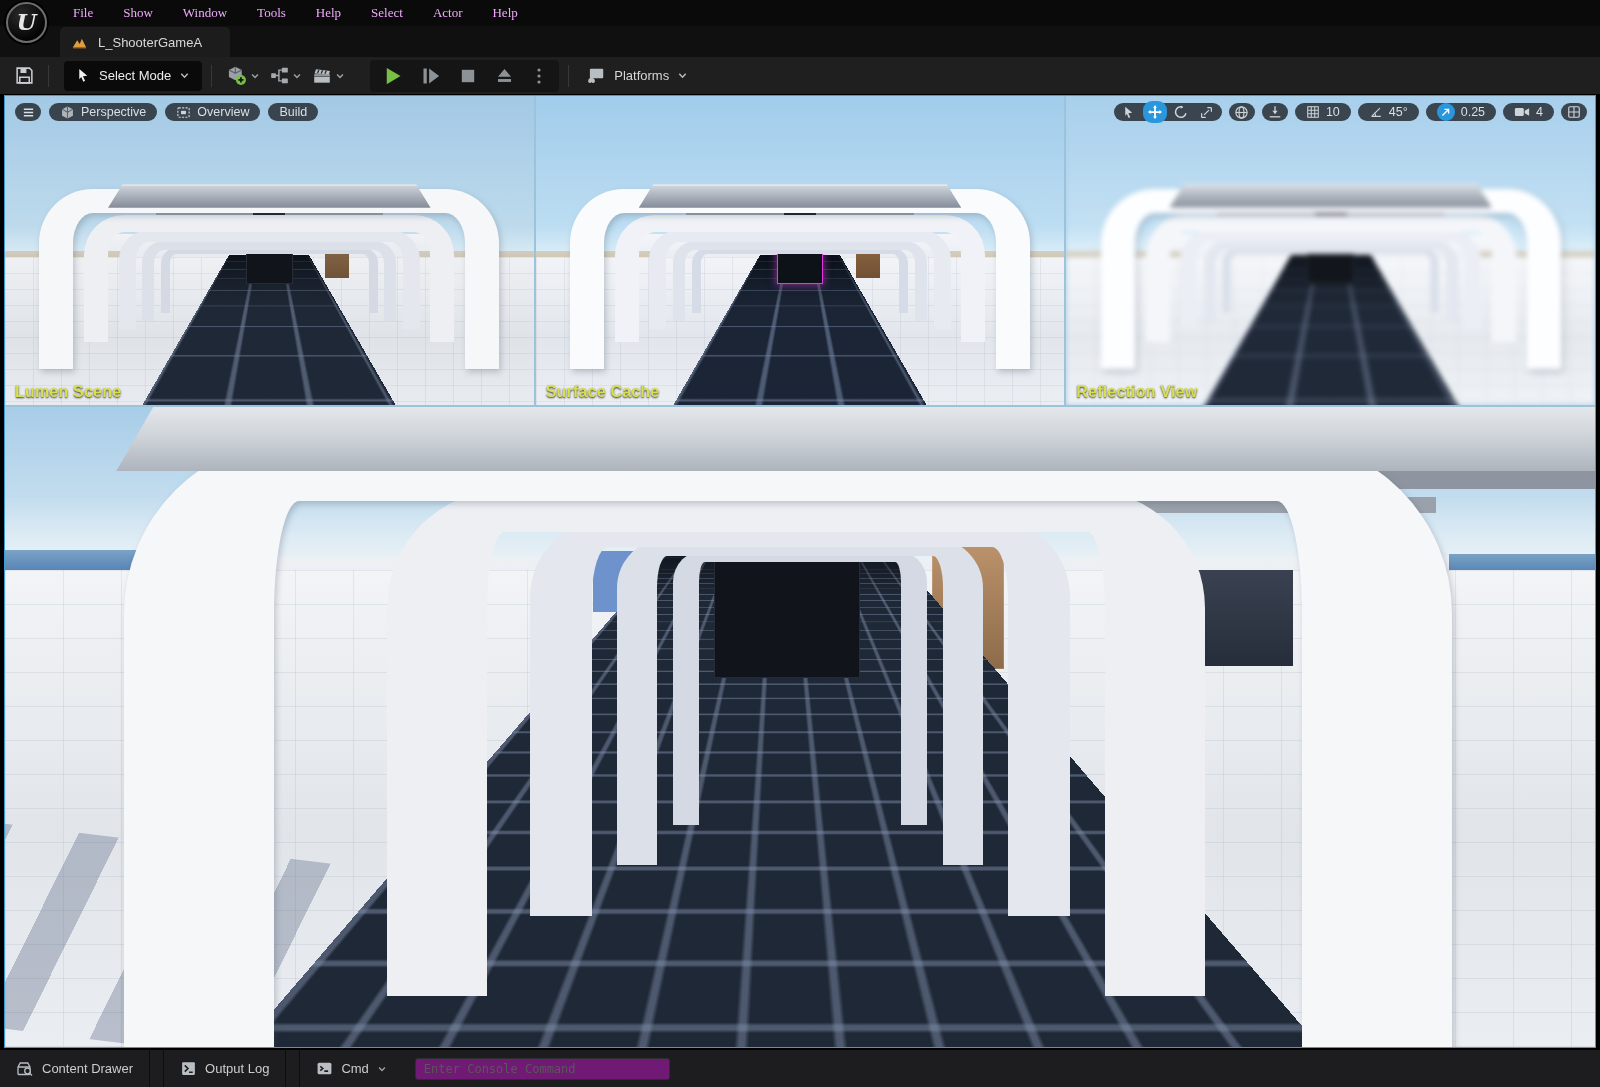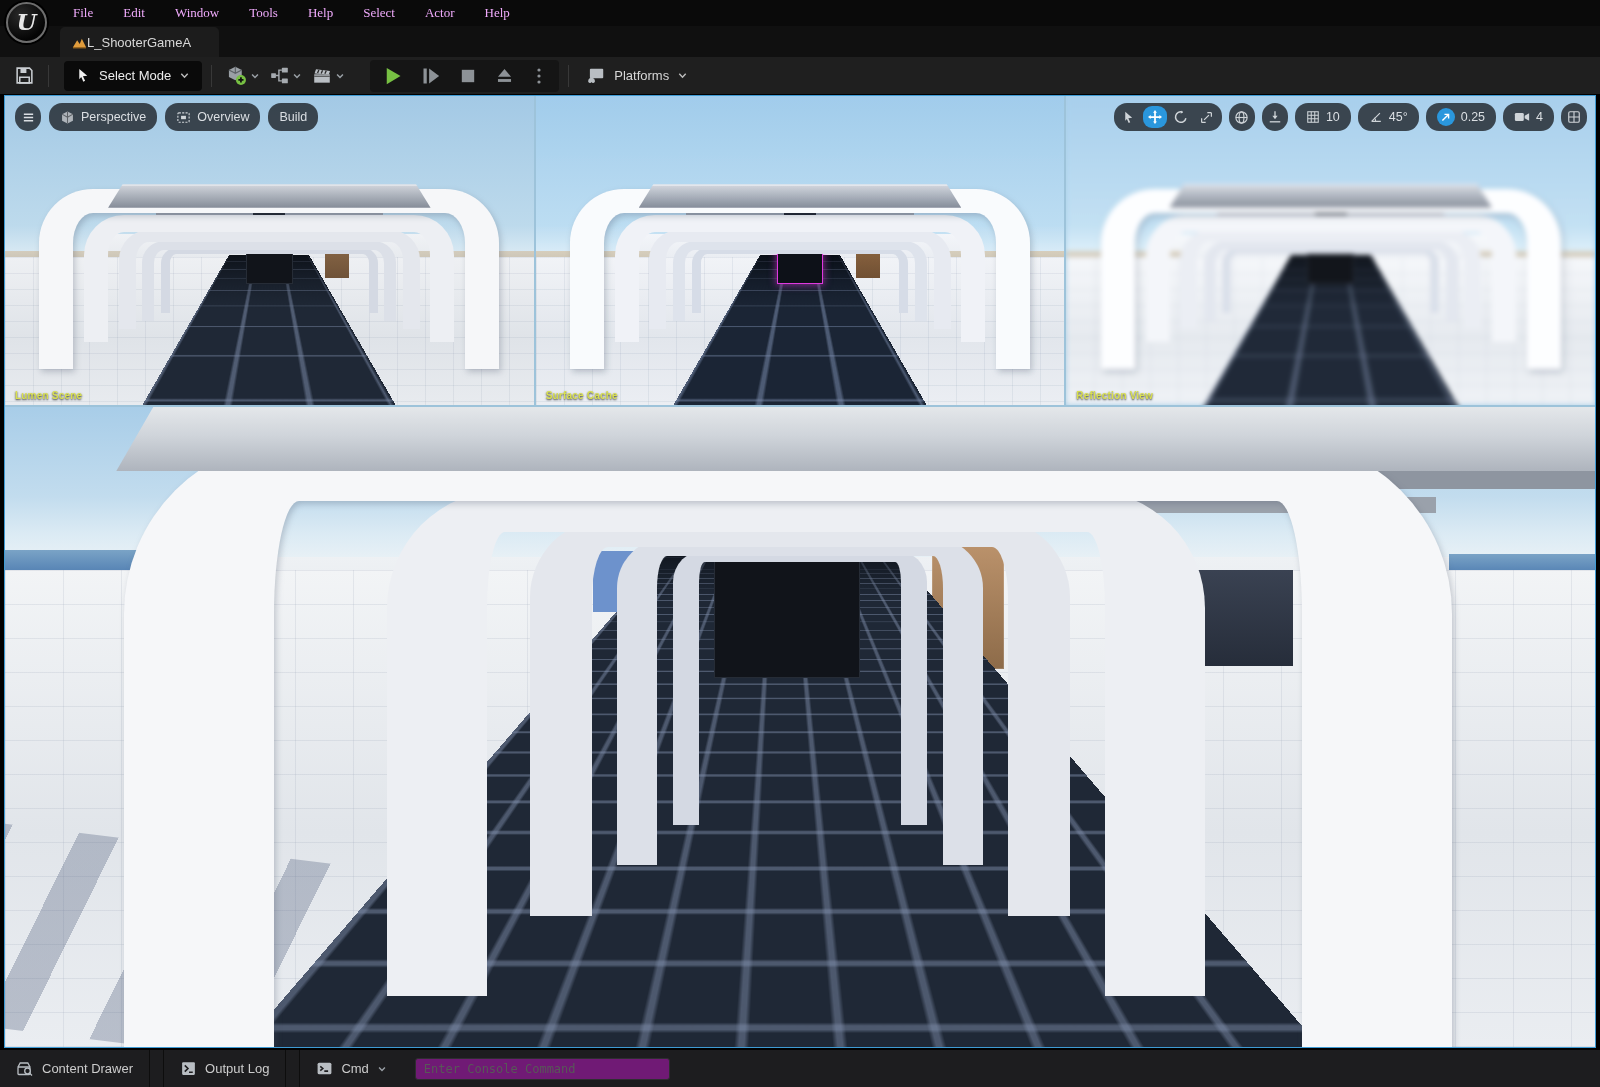"Edit" div.menu-item { text: Edit -> Show }
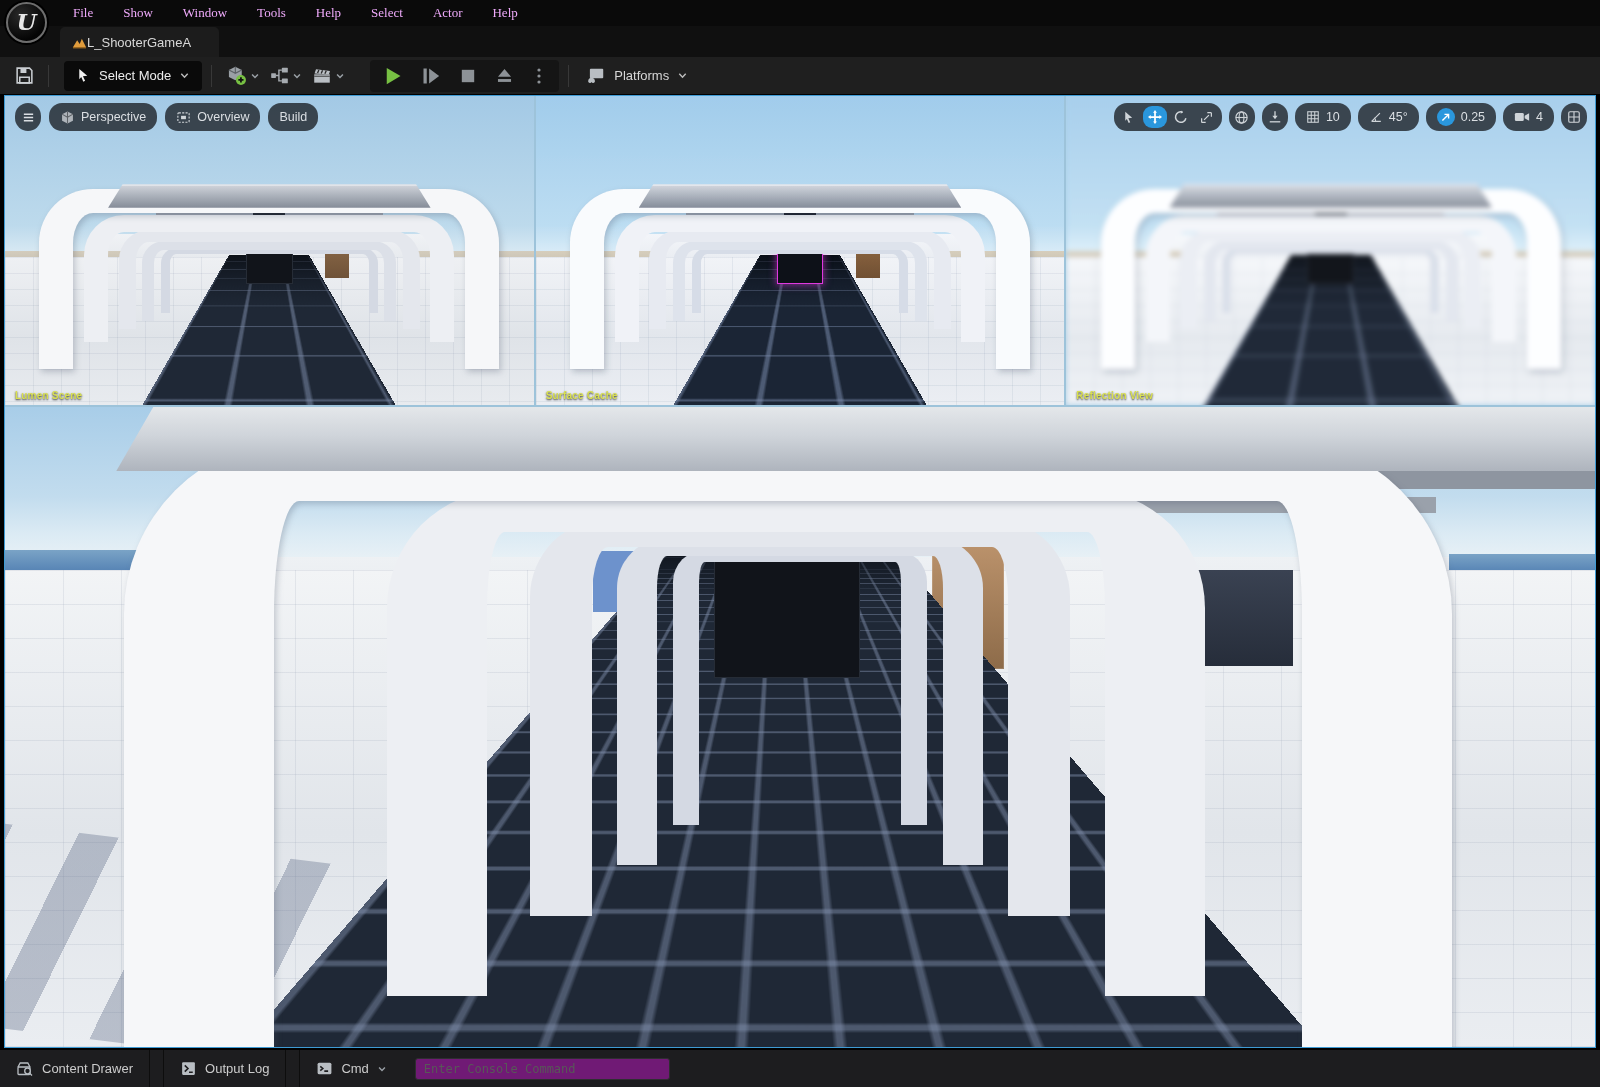"L_ShooterGameA" .tab { gap: 0 -> 11px }
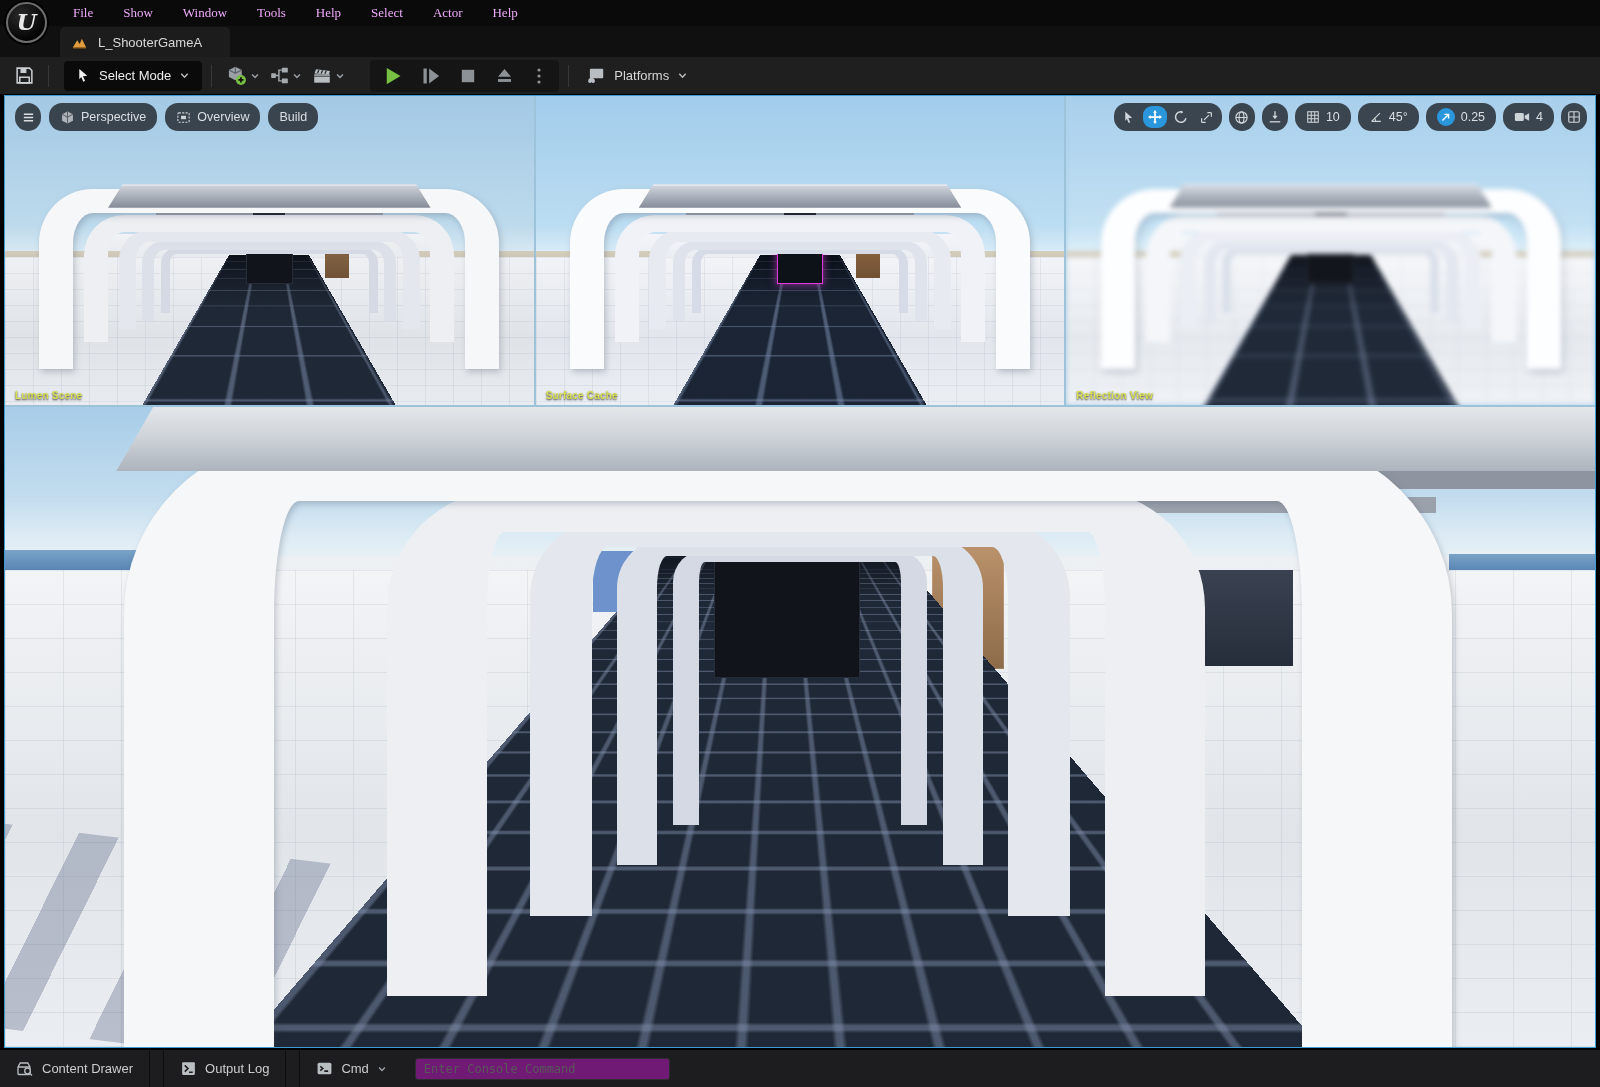"Perspective" .pill { height: 28px -> 18px }
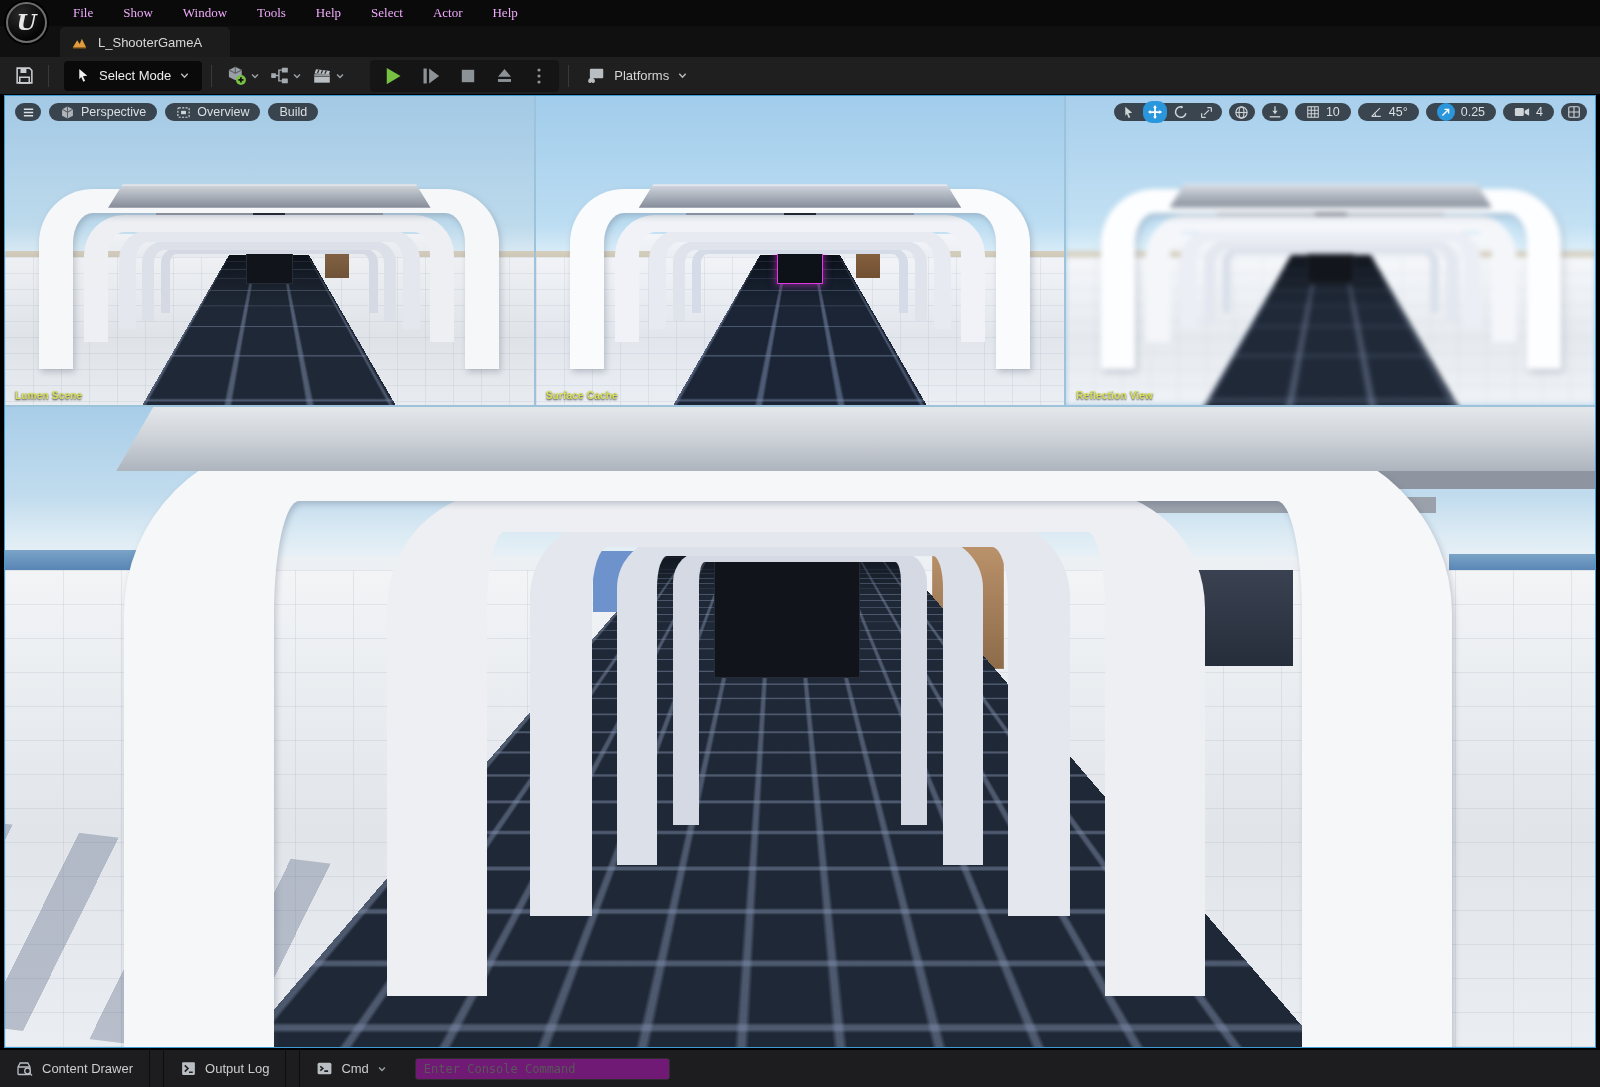"Lumen Scene" .pane-label { font-size: 10px -> 16px }
